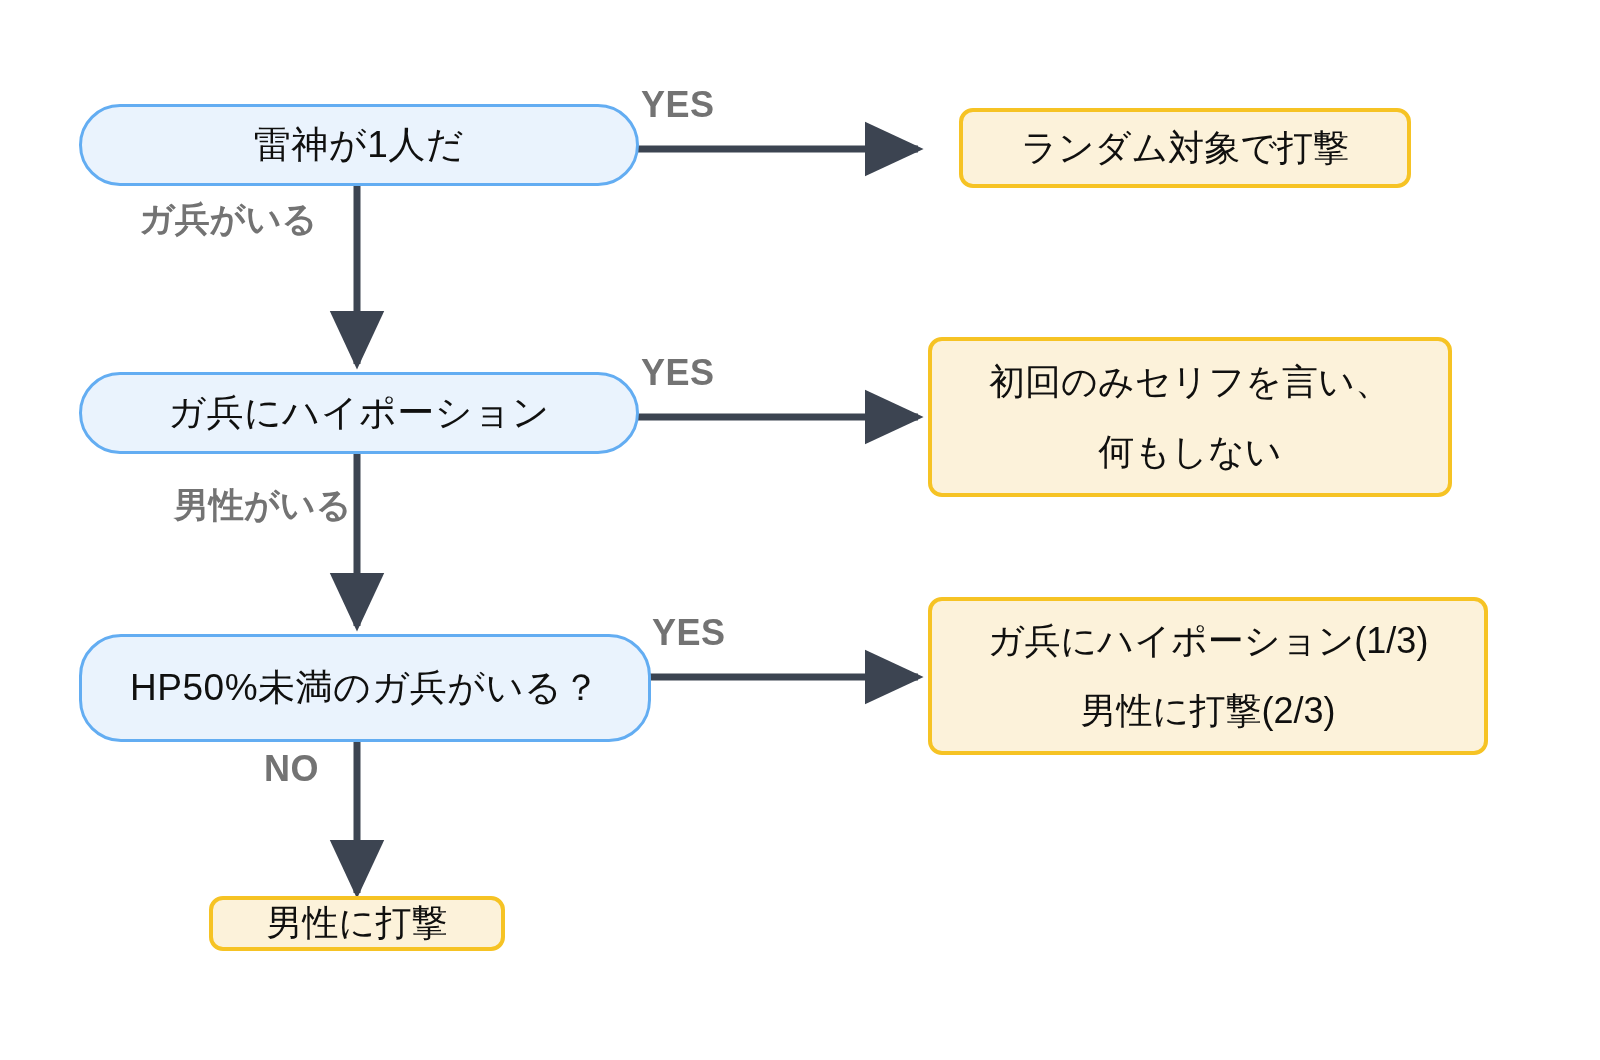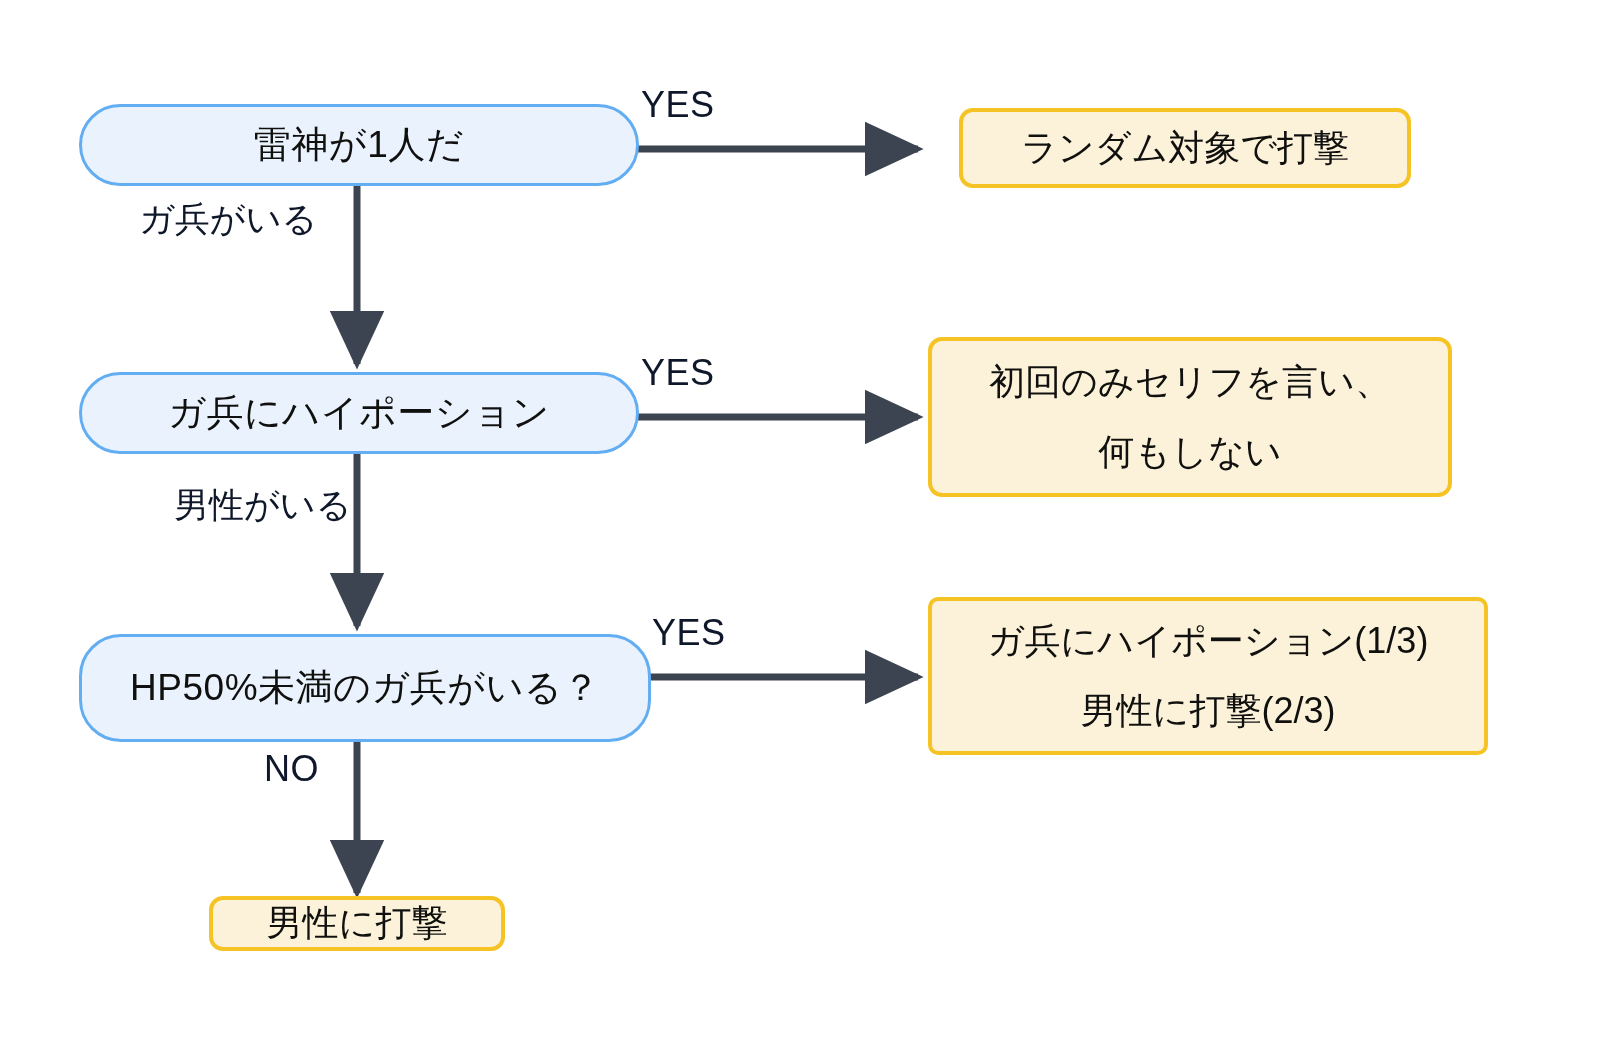"YES" .edge-label { color: #0f172a -> #737373; font-weight: none -> bold }
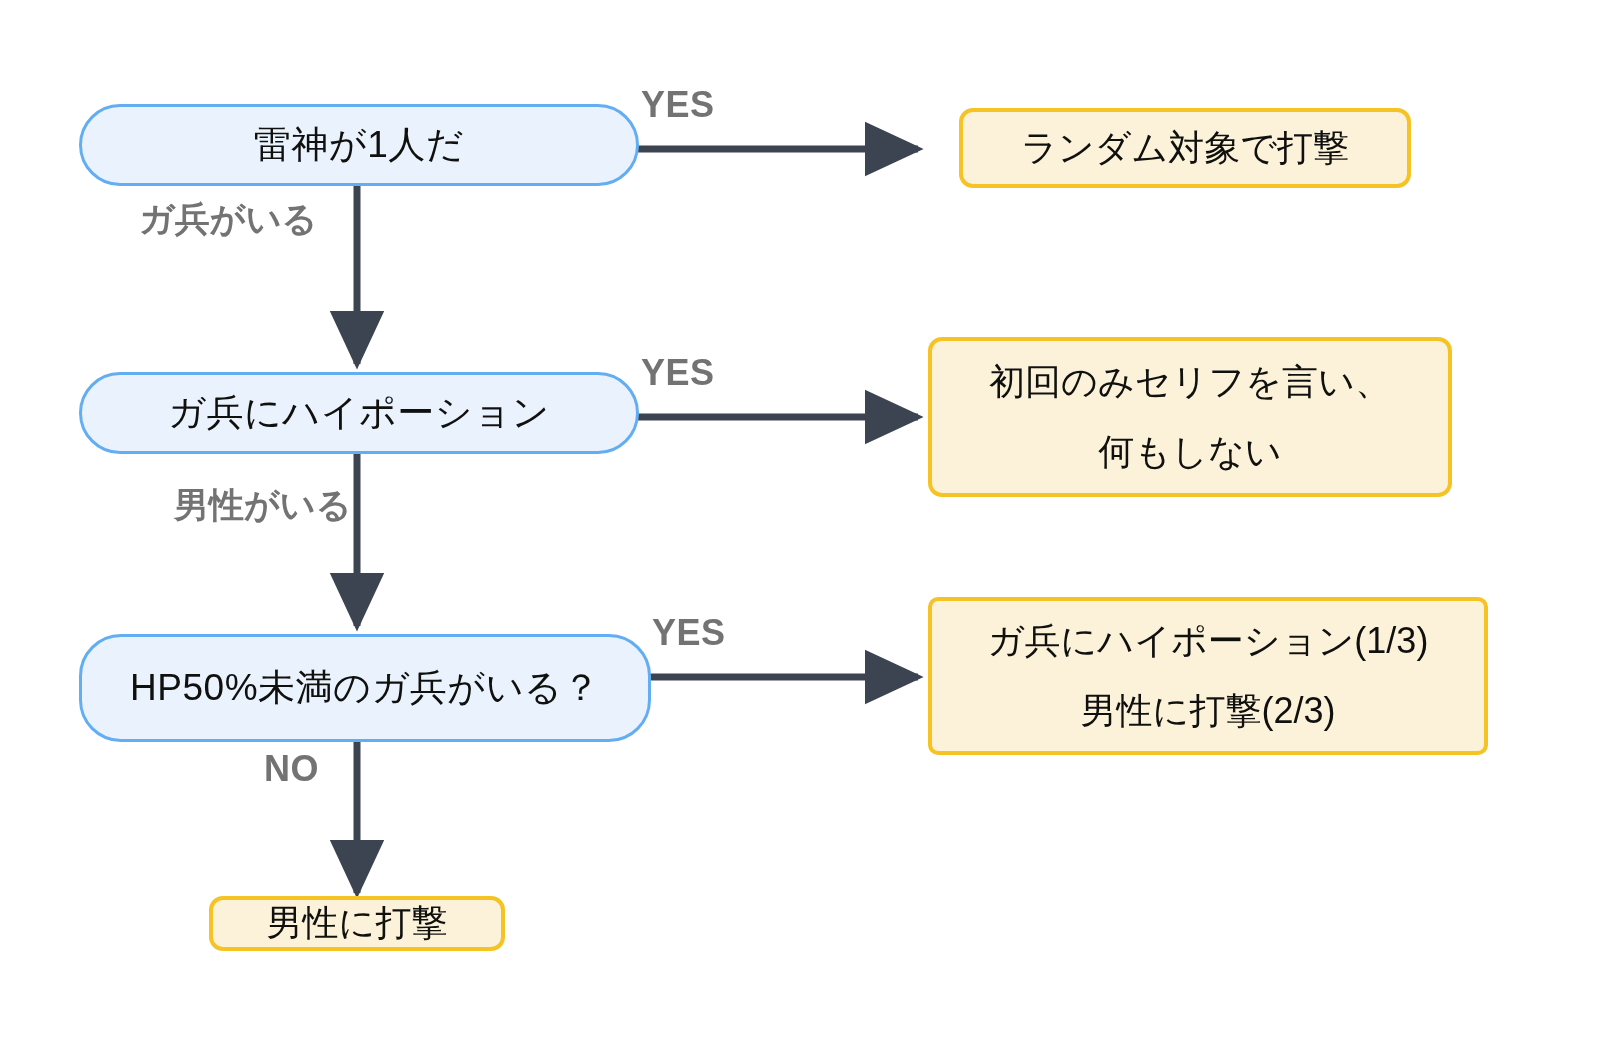"ガ兵にハイポーション(1/3)" div.node { border-radius: 10px -> none }
